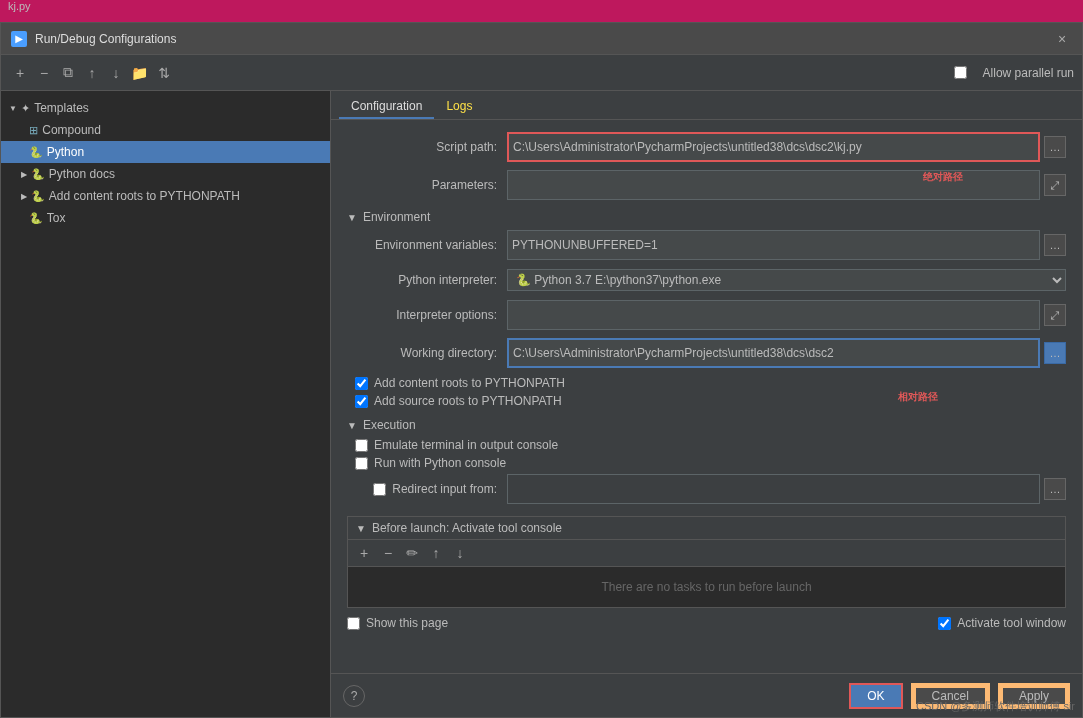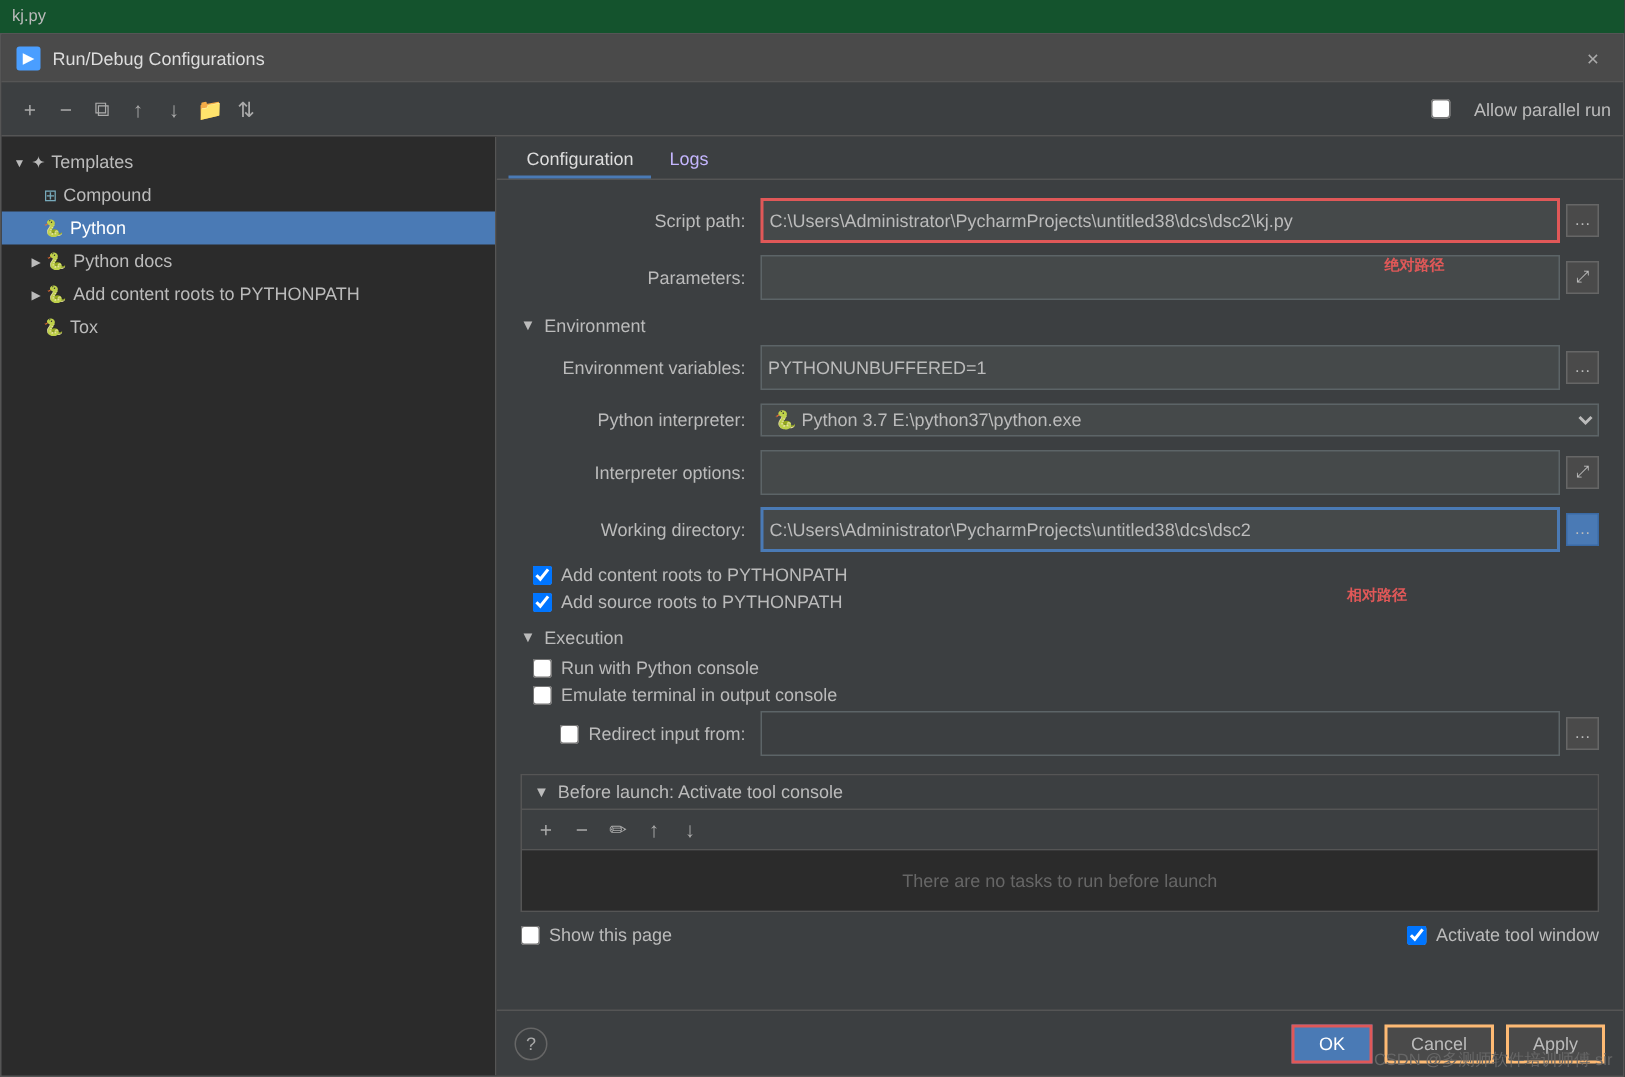"kj.py" .taskbar { align-items: center -> flex-start; background: #14532d -> #be185d }
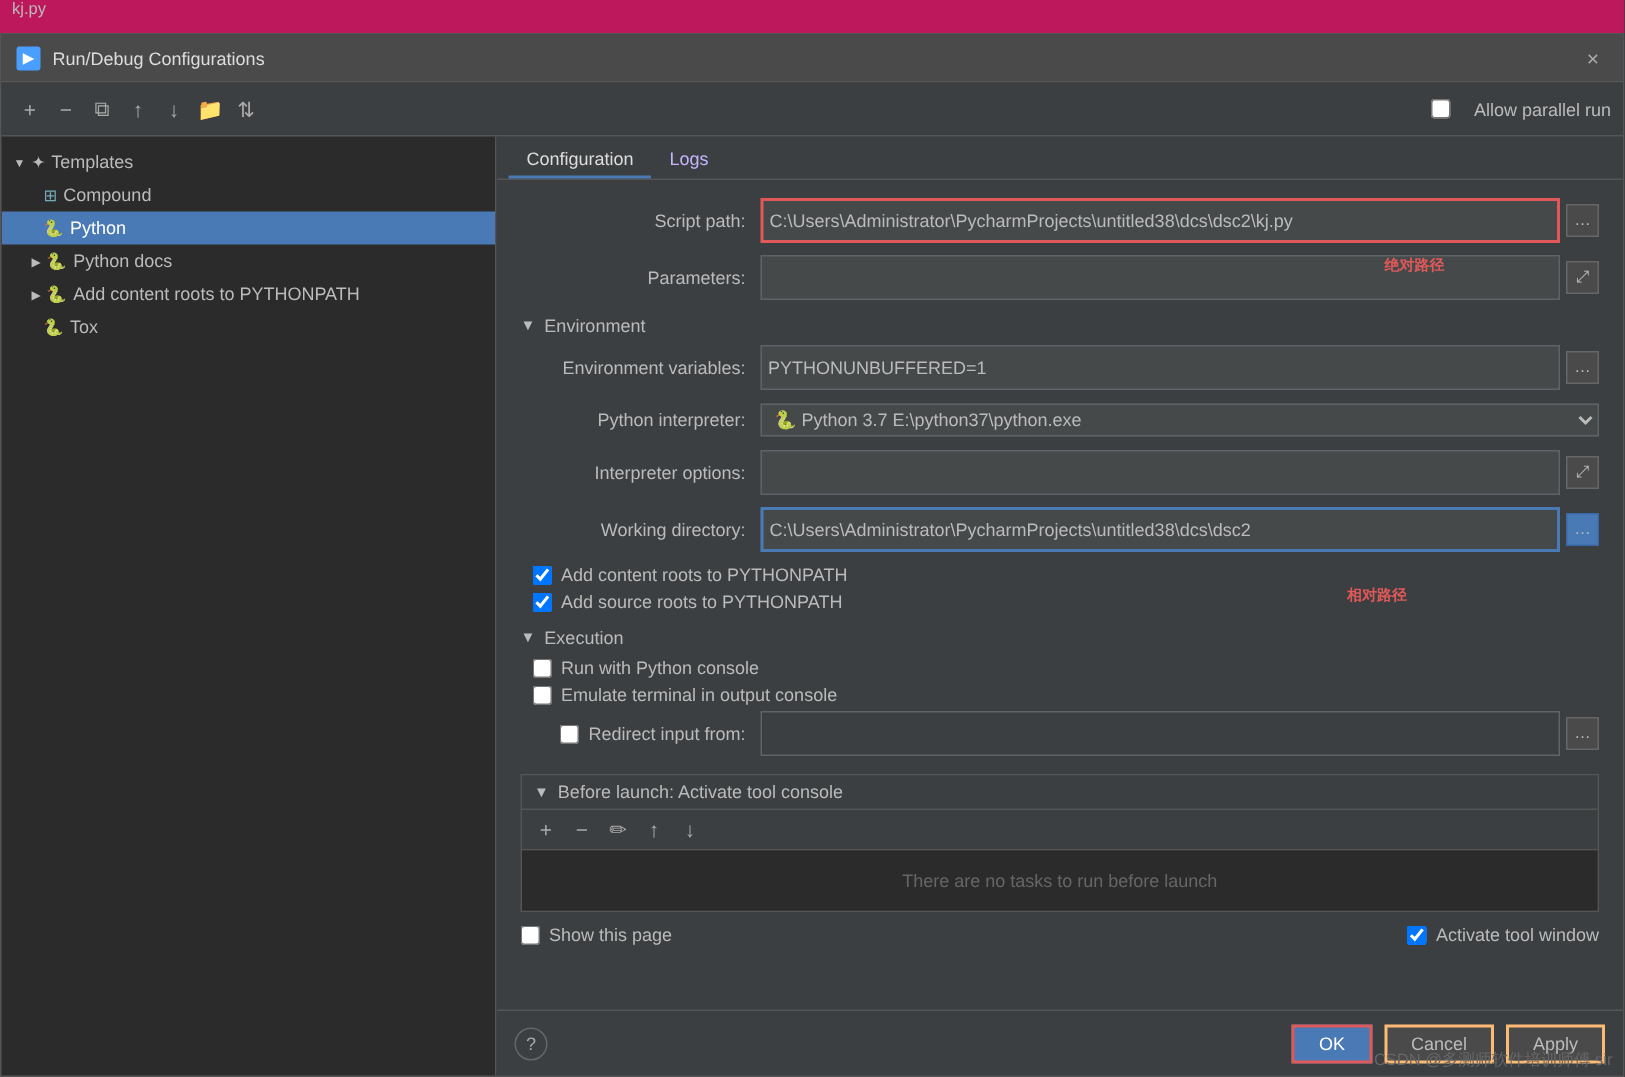"Logs" .tab { color: #c4b5fd -> #fde047 }
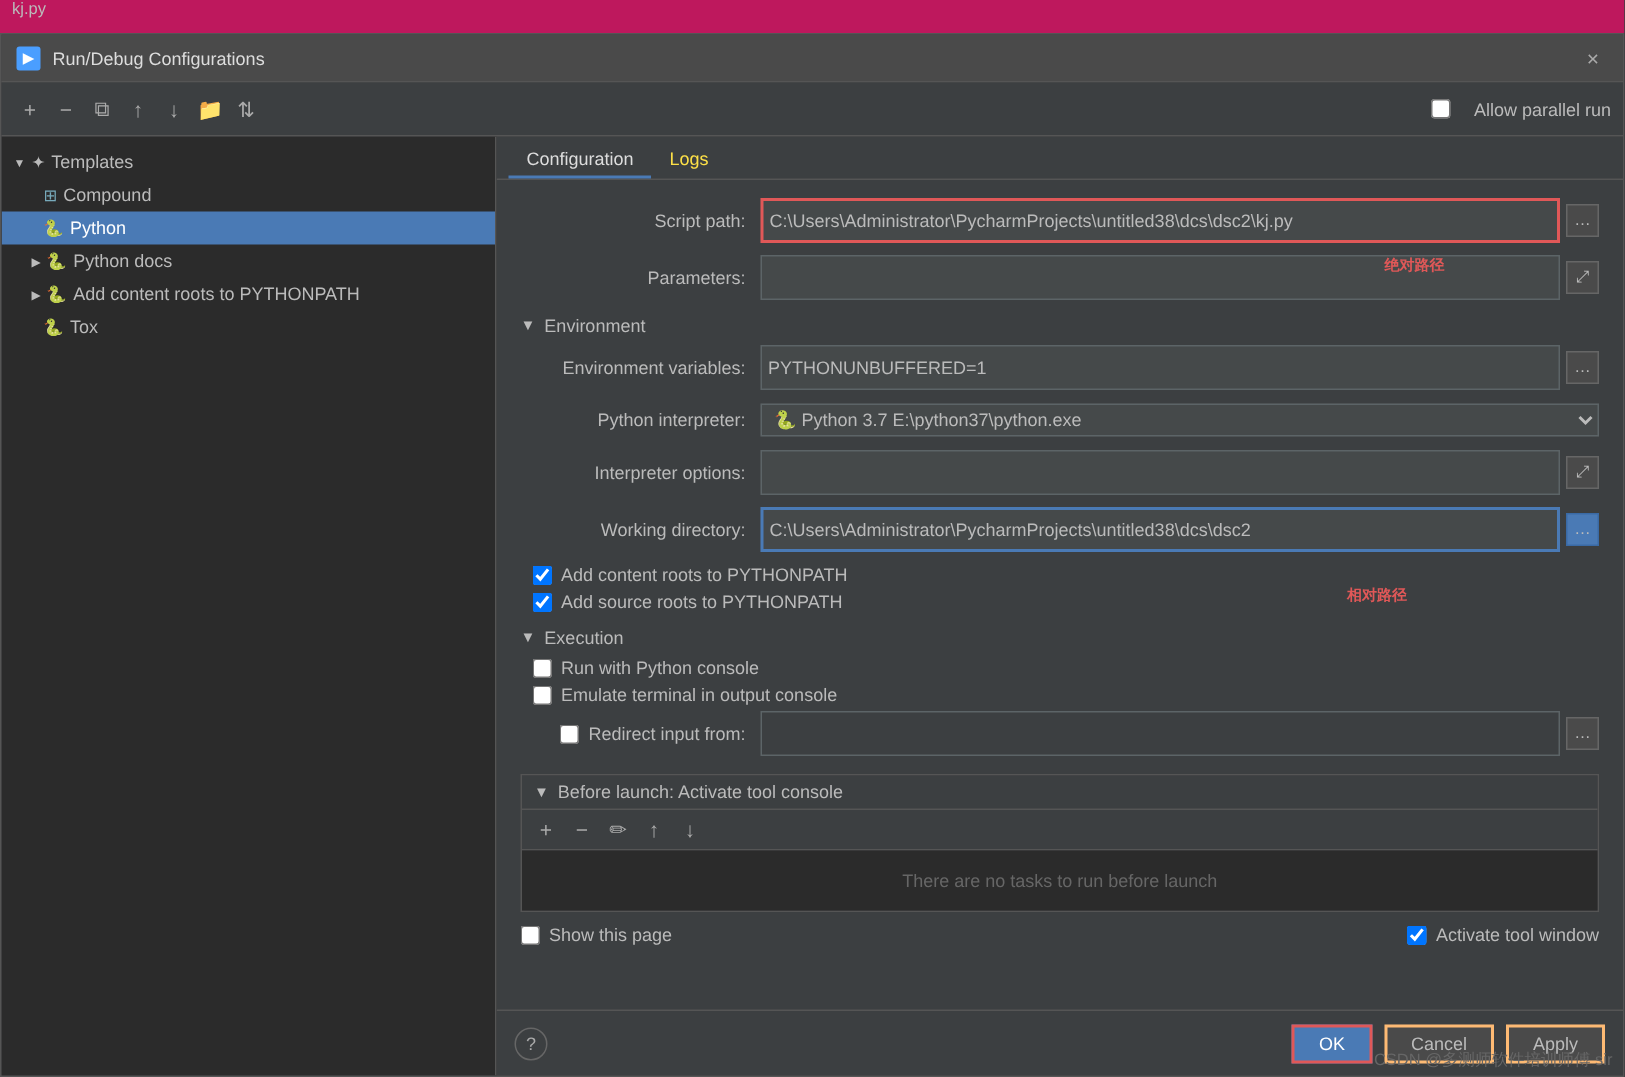"Run with Python console" div.checkbox-row { order: before "Emulate terminal in output console" -> after "Emulate terminal in output console" }
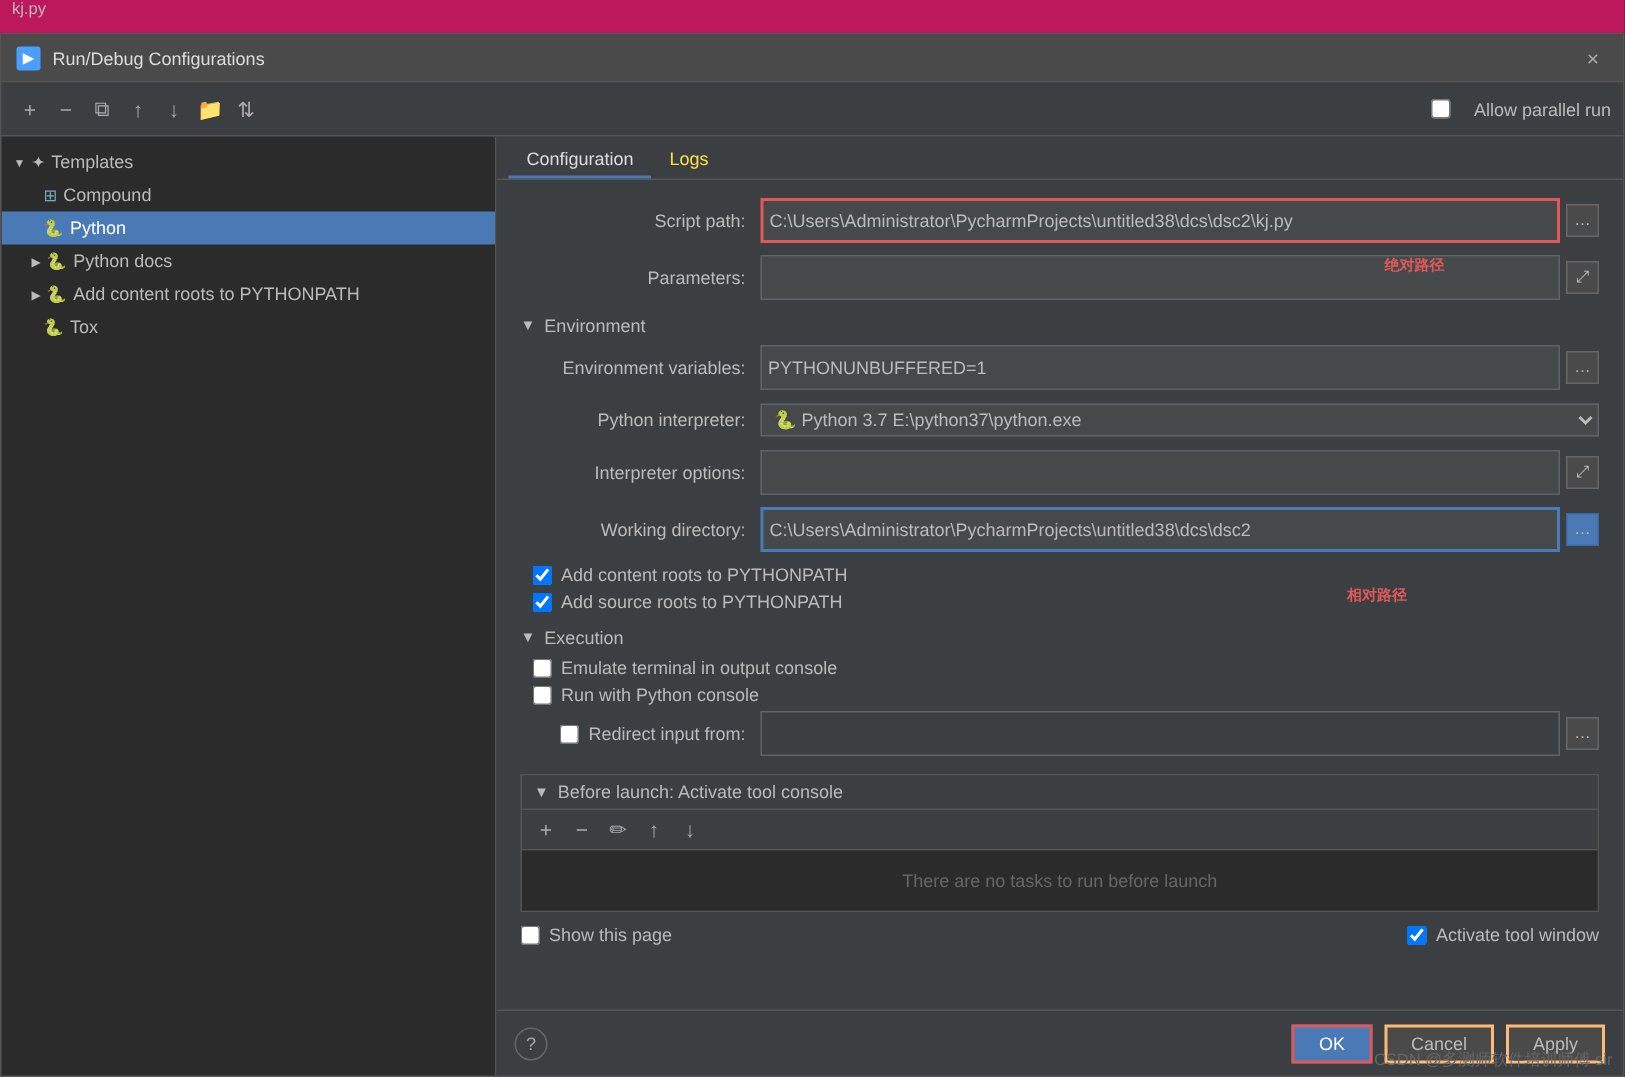"Cancel" .action-btn { border: 2px solid #fdba74 -> 5px solid #fdba74 }
